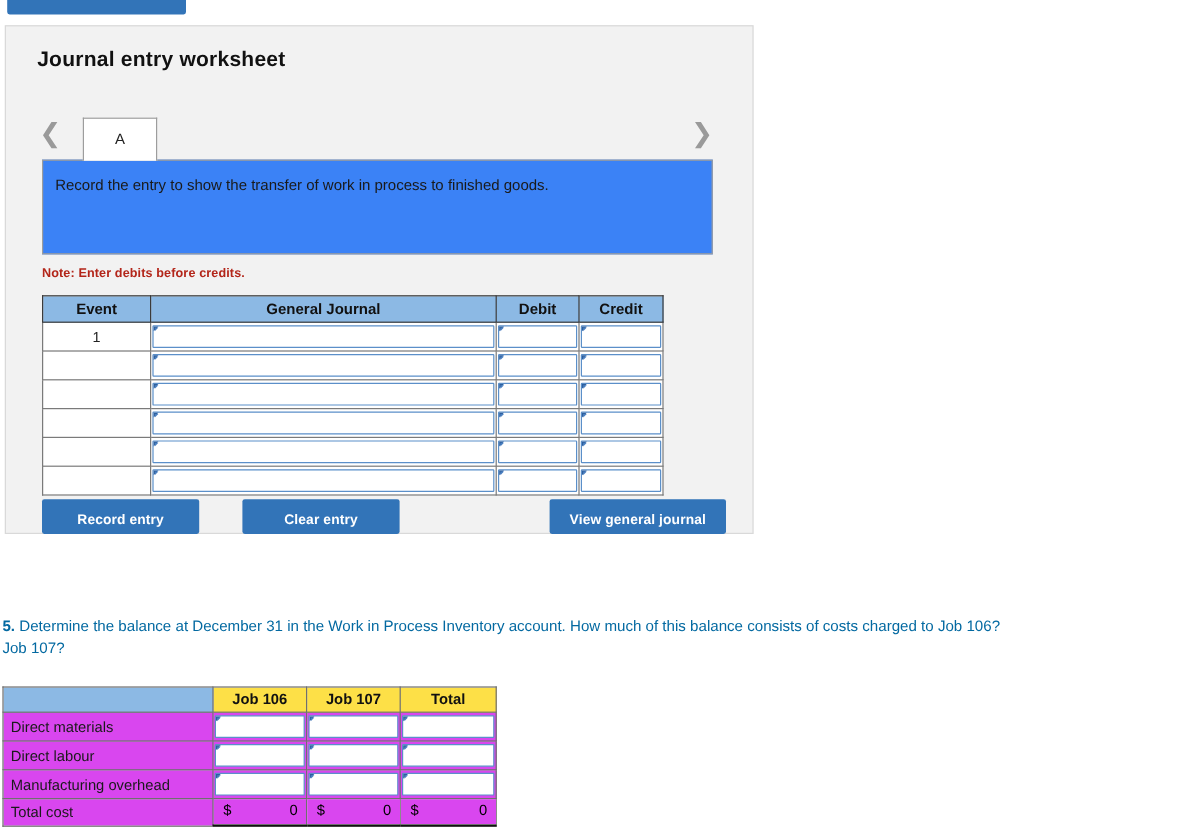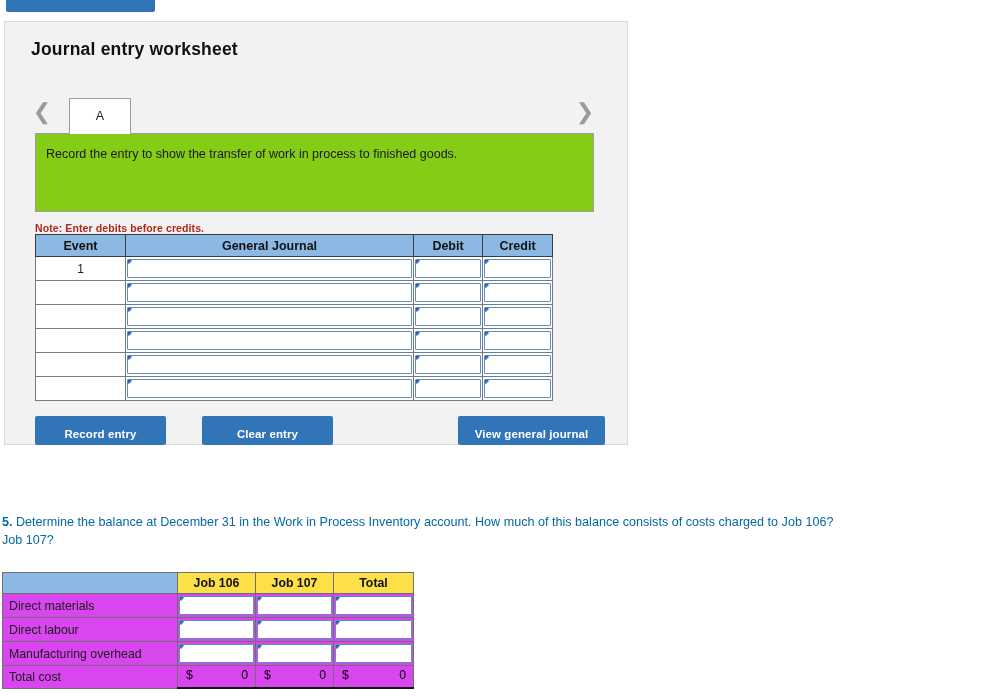"Record the entry to show" .instruction-box { background: #84cc16 -> #3b82f6 }
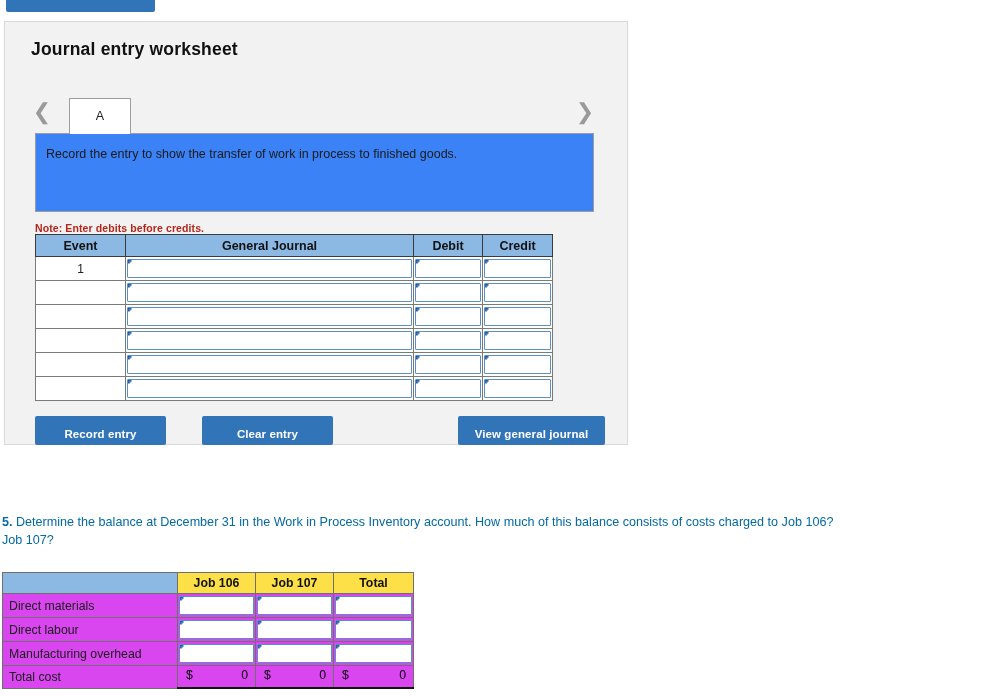"Event" .jtable { top: 212px -> 224px }
